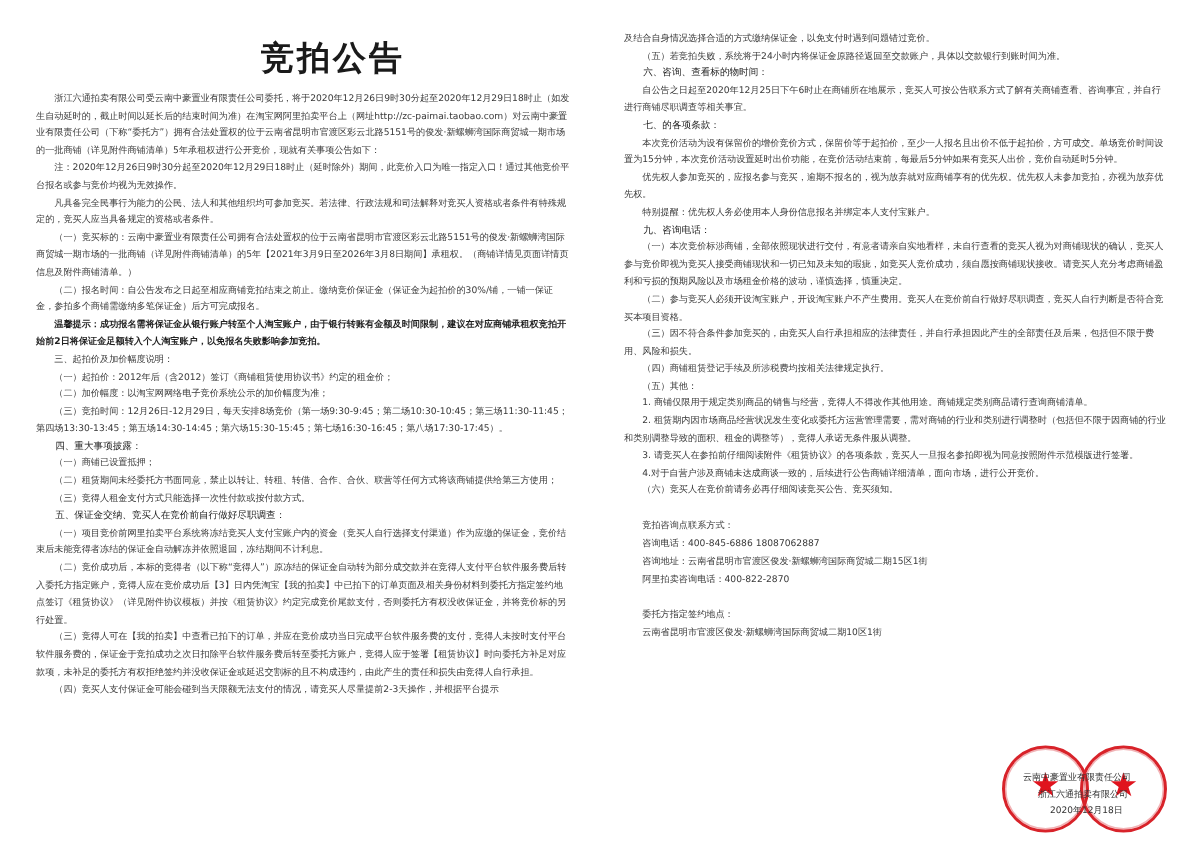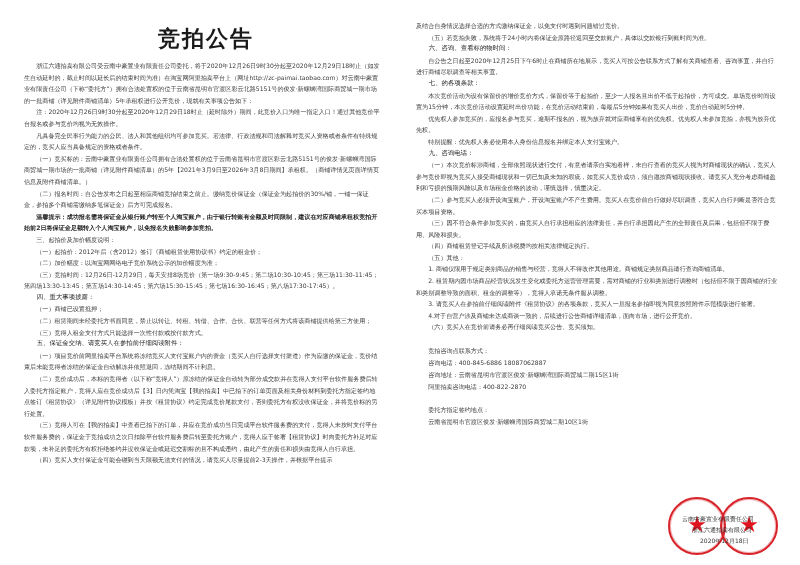"竞拍公告" .title { left: 0 -> 16px }
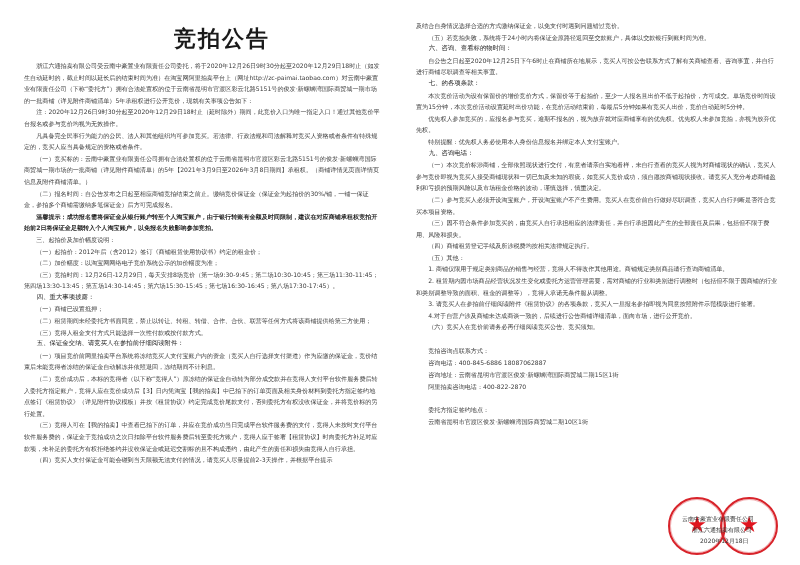"五、保证金交纳、请竞买人在参拍前仔细阅读附件：" div.h { text: 请竞买人在参拍前仔细阅读附件 -> 竞买人在竞价前自行做好尽职调查 }
